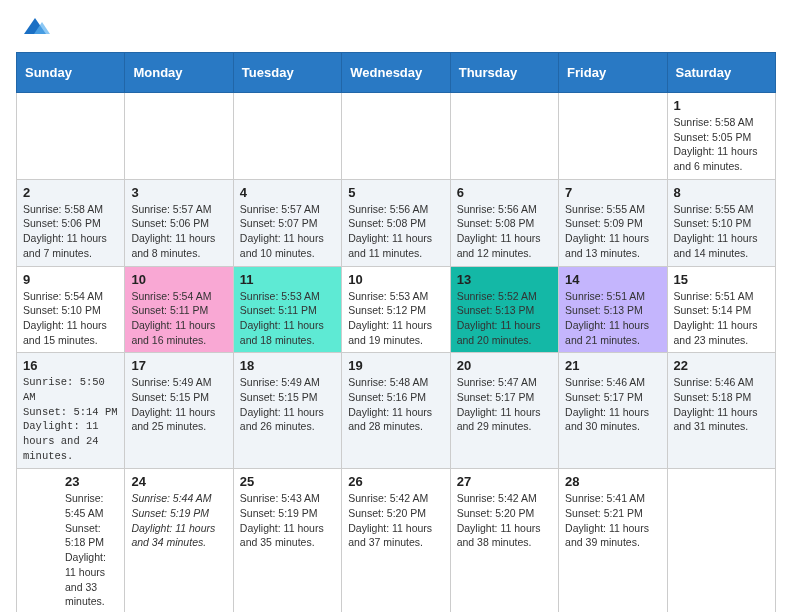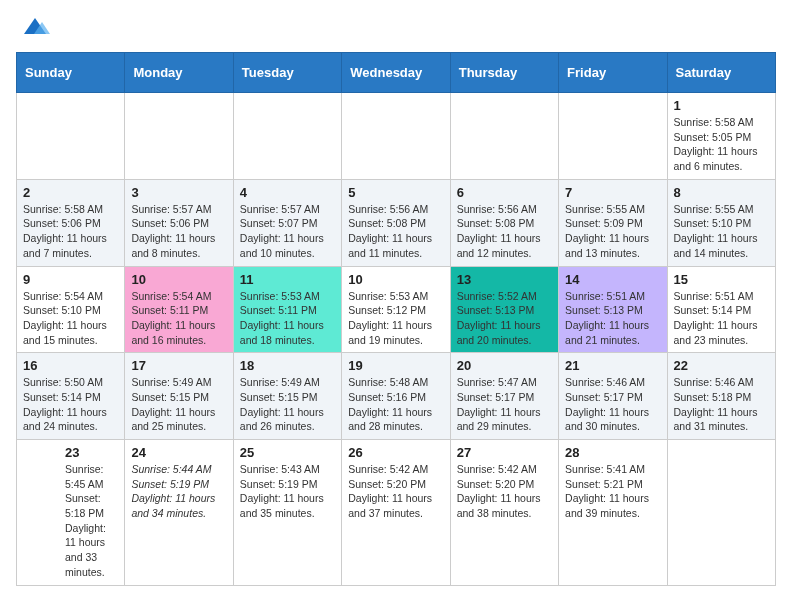"Sunrise: 5:50 AM" div.day-info { font-family: none -> Liberation Mono, monospace }
